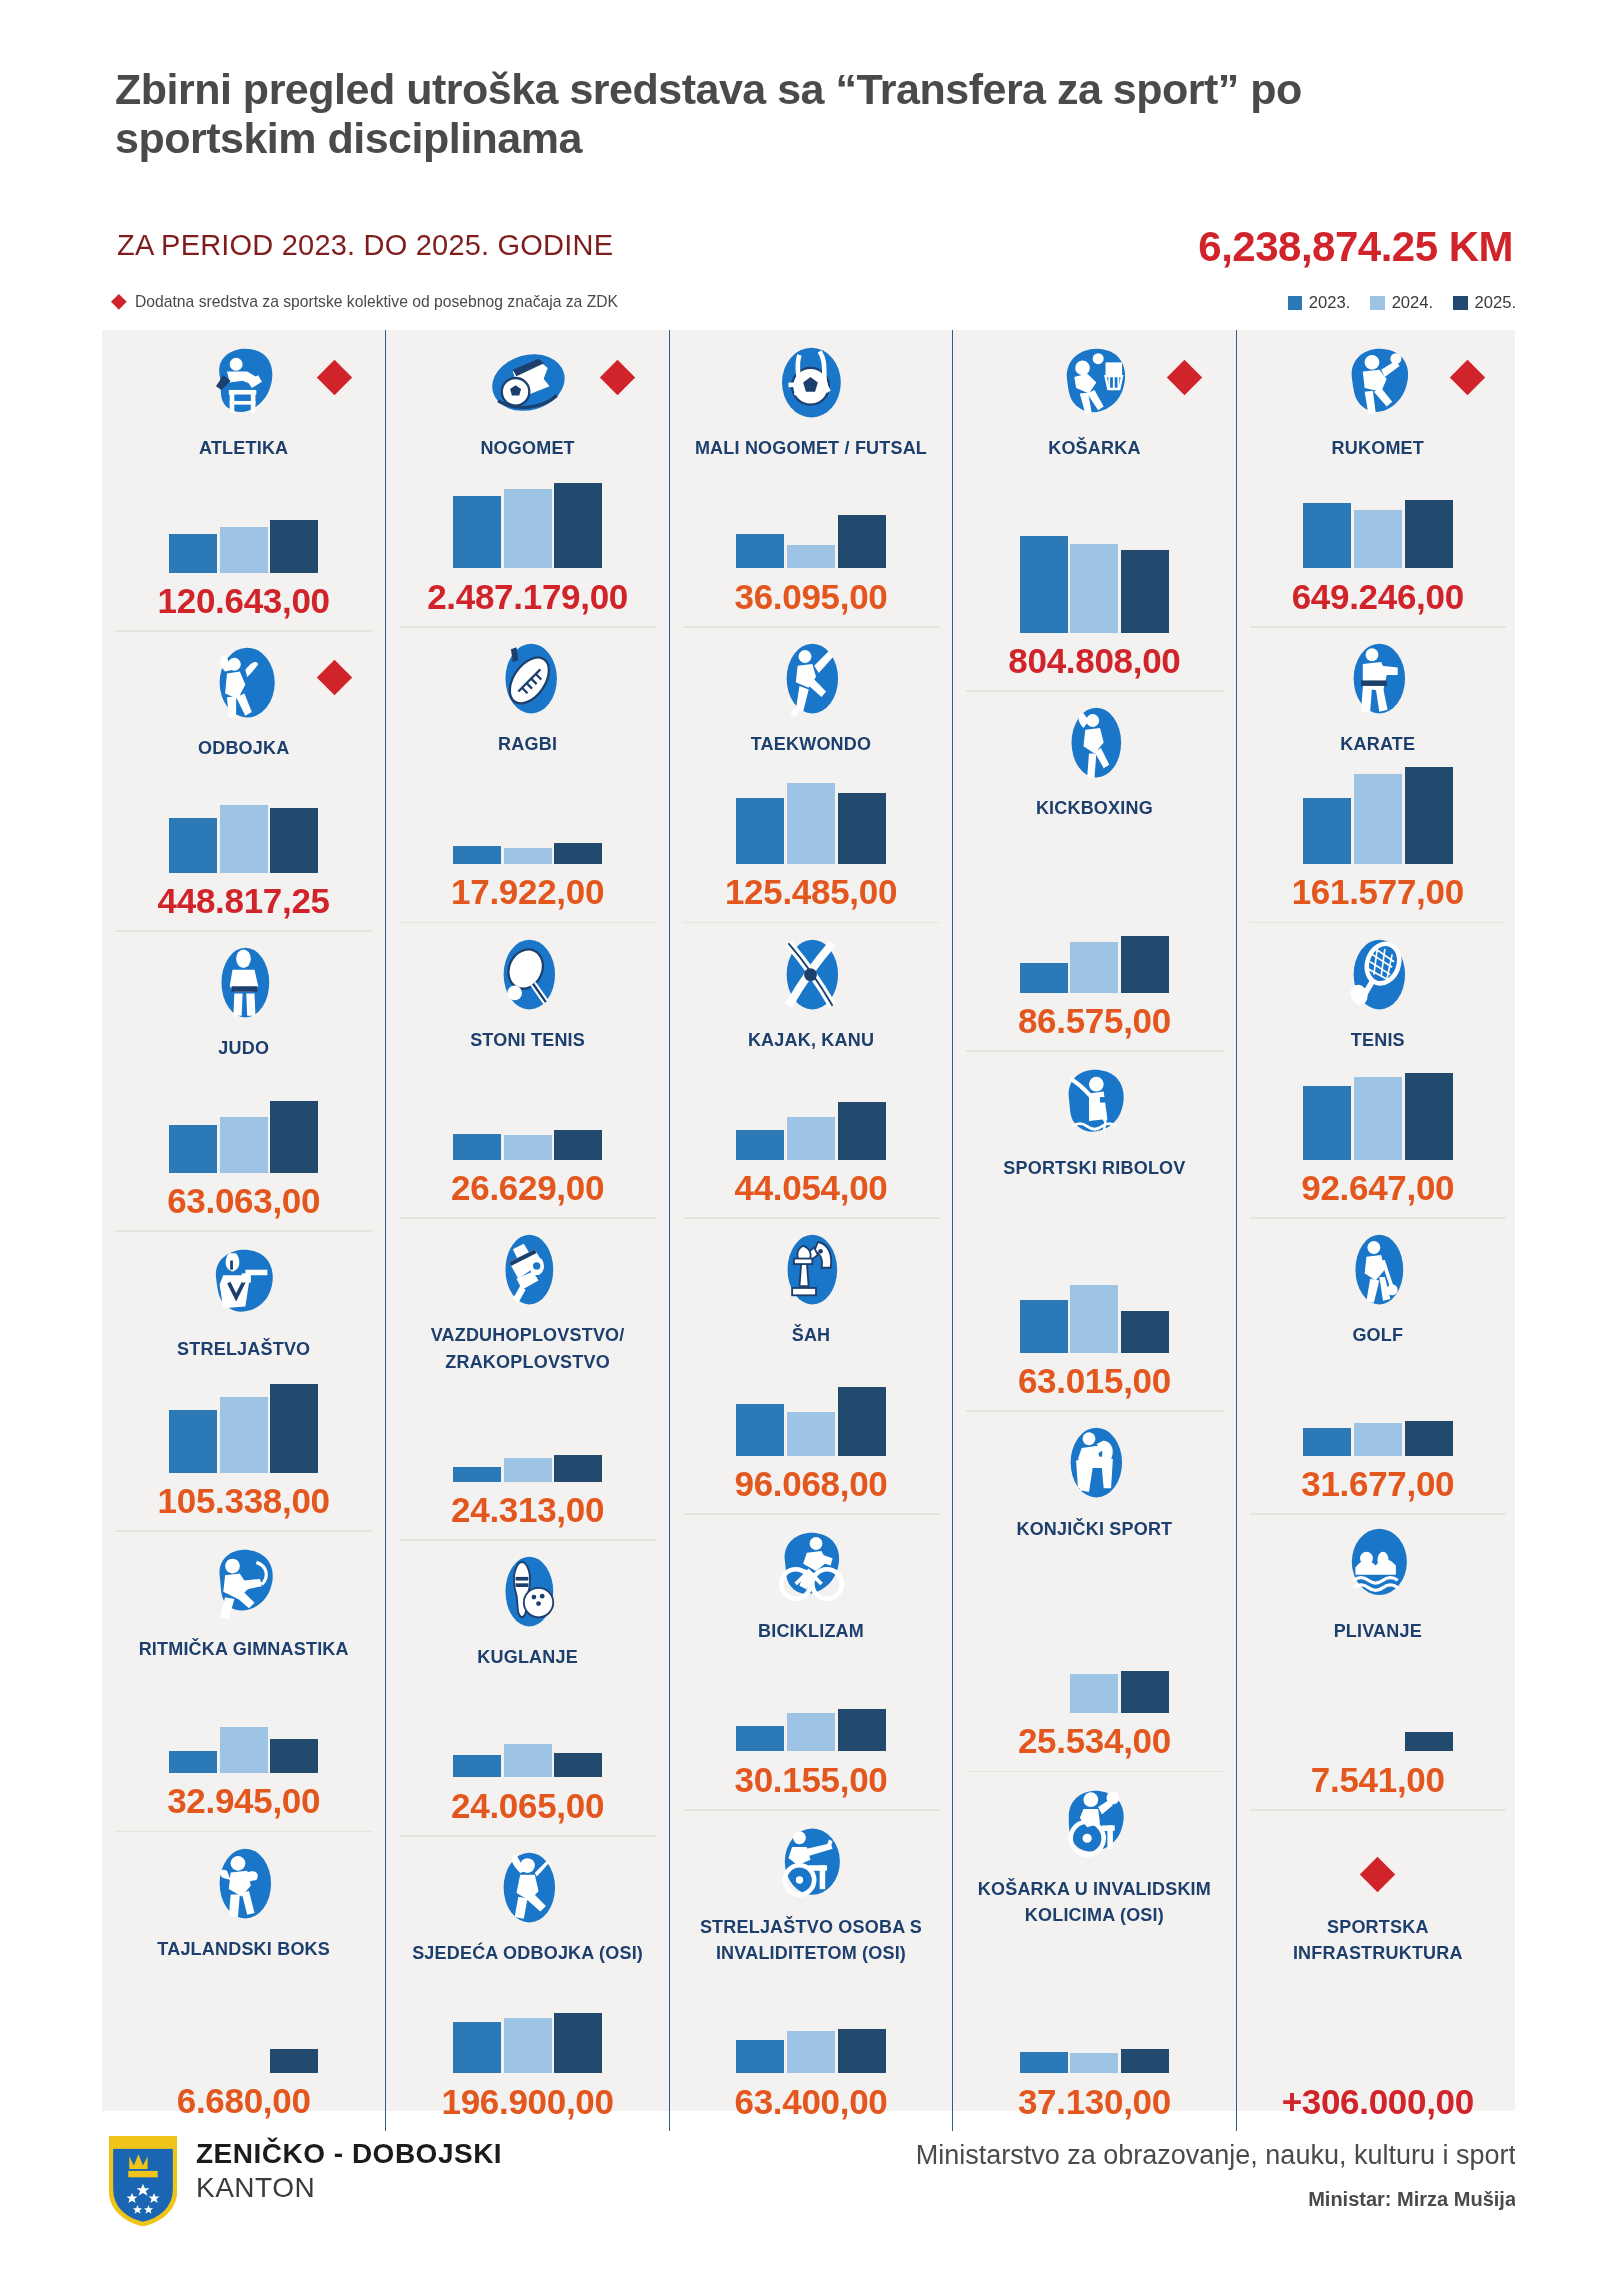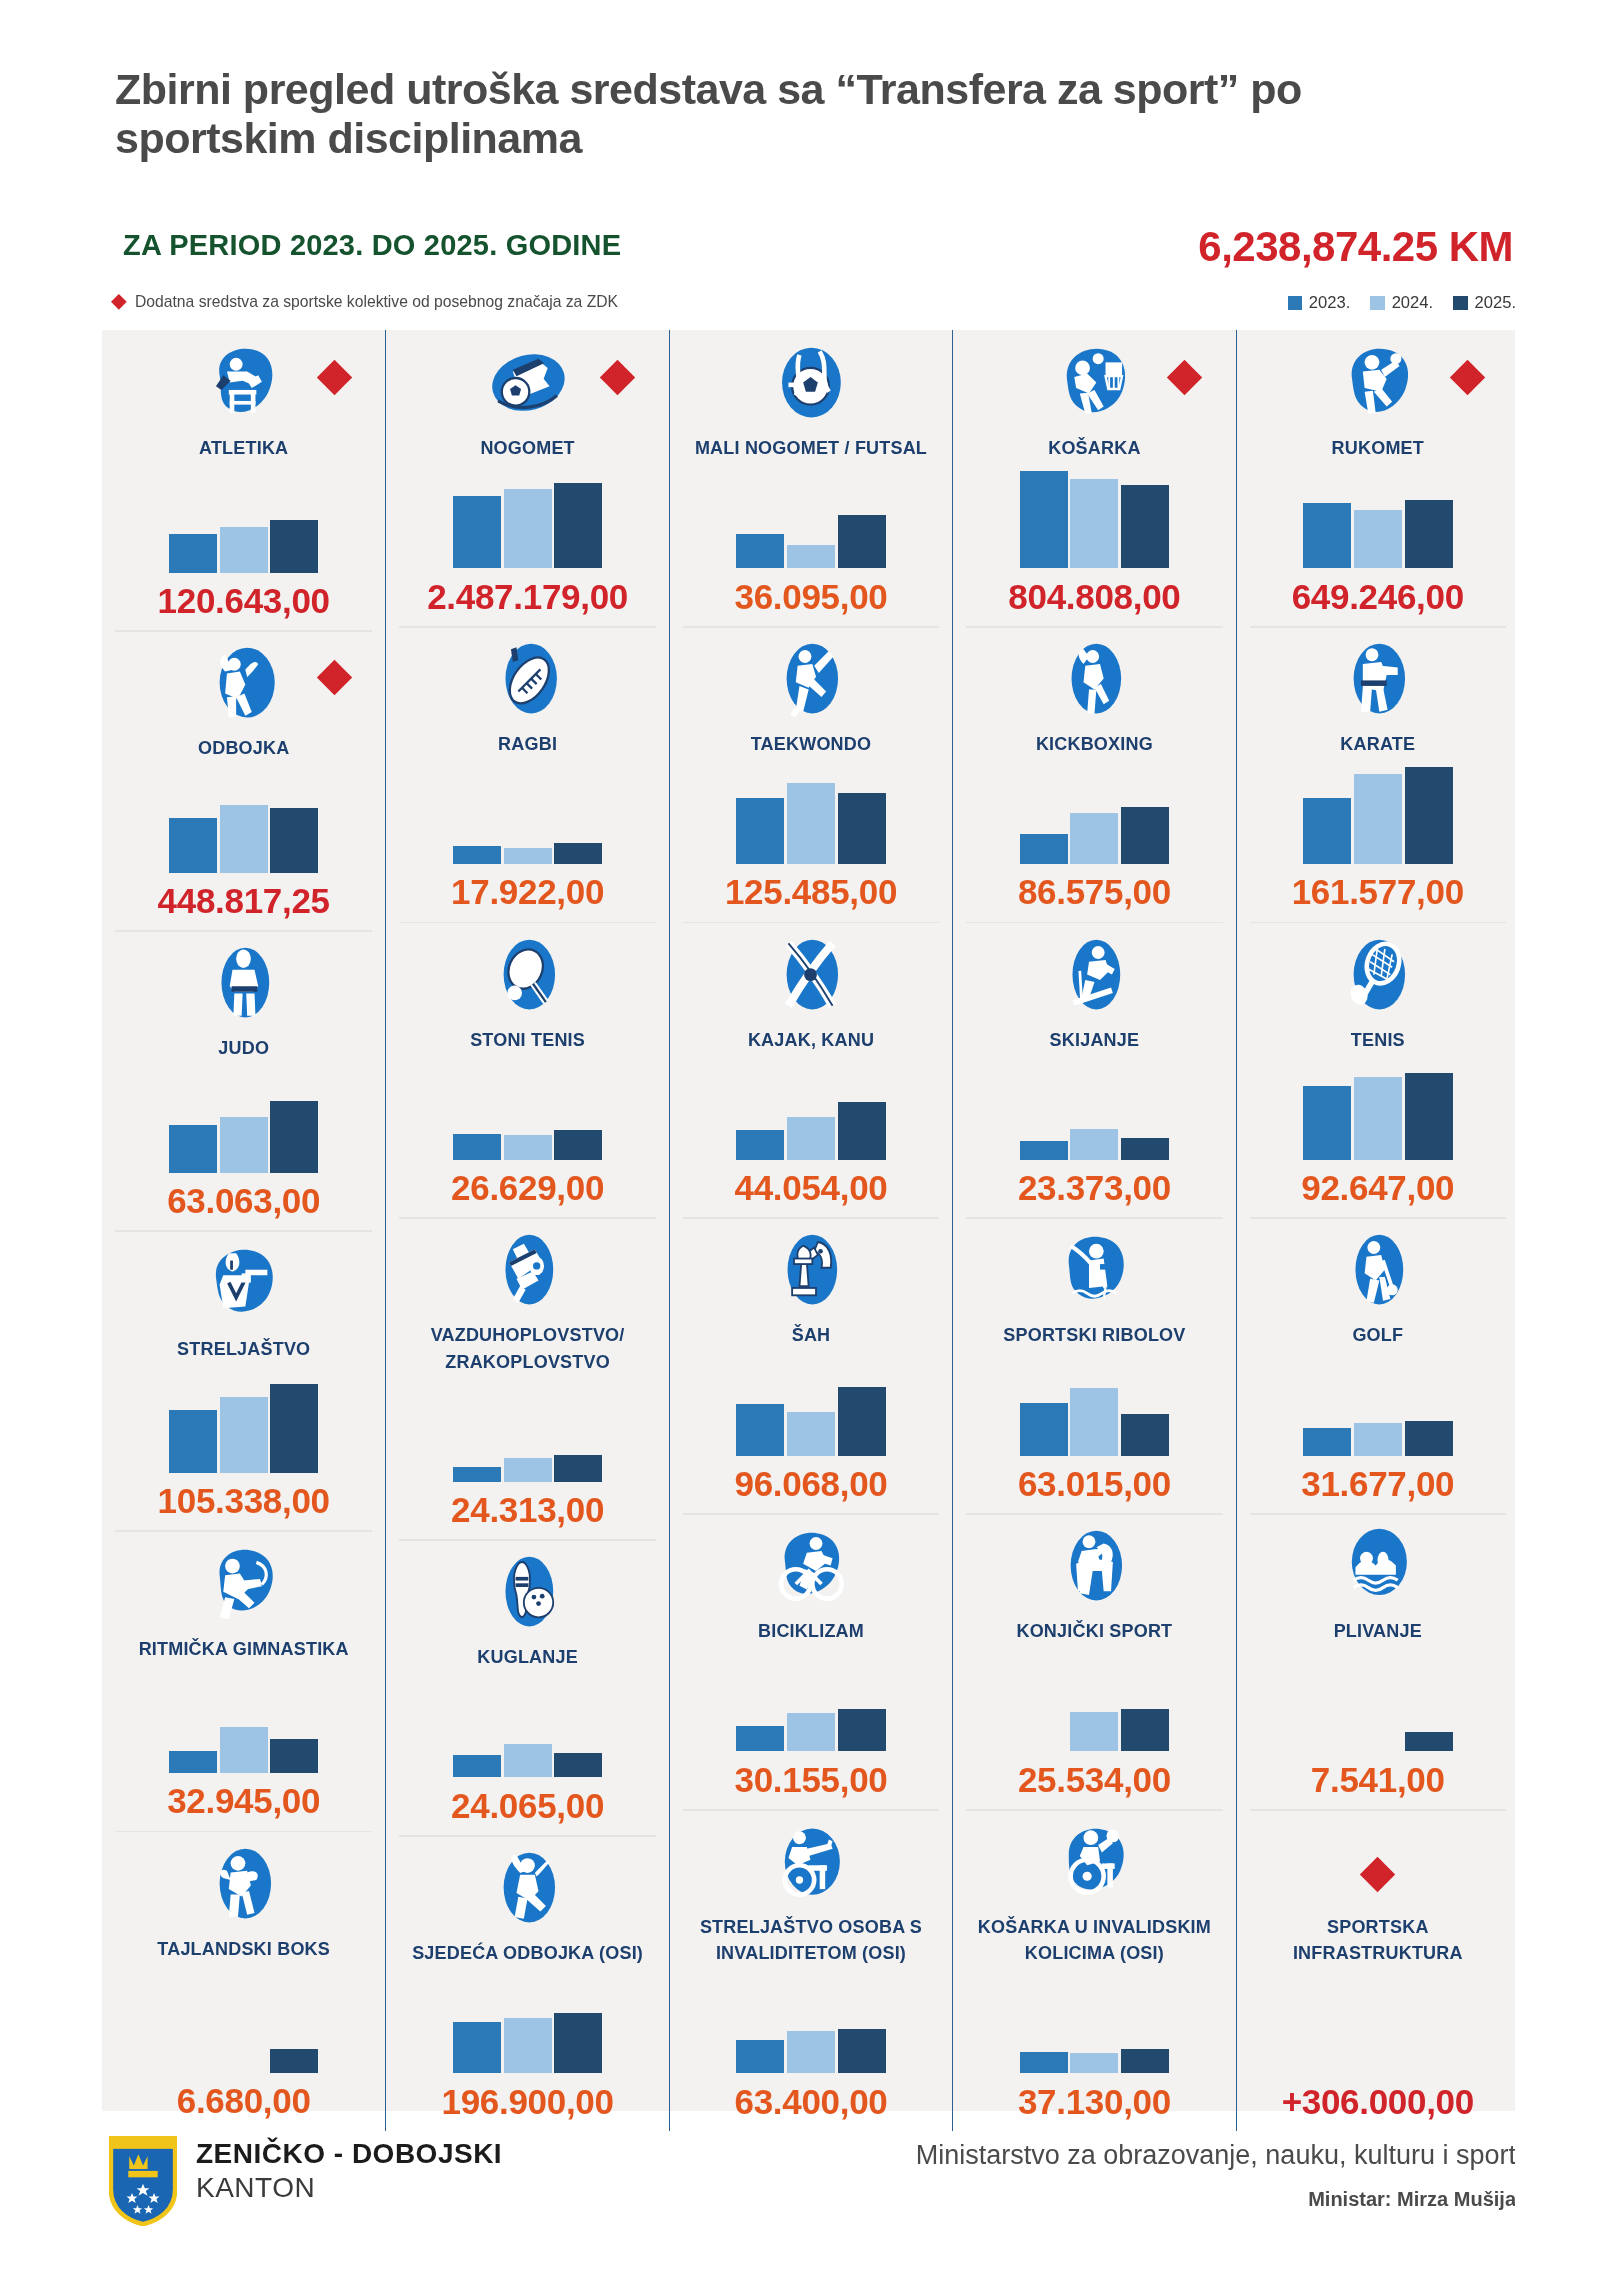"ZA PERIOD 2023. DO 2025." .subtitle { color: #14532d -> #7f1d1d; font-weight: bold -> none; left: 123px -> 117px }
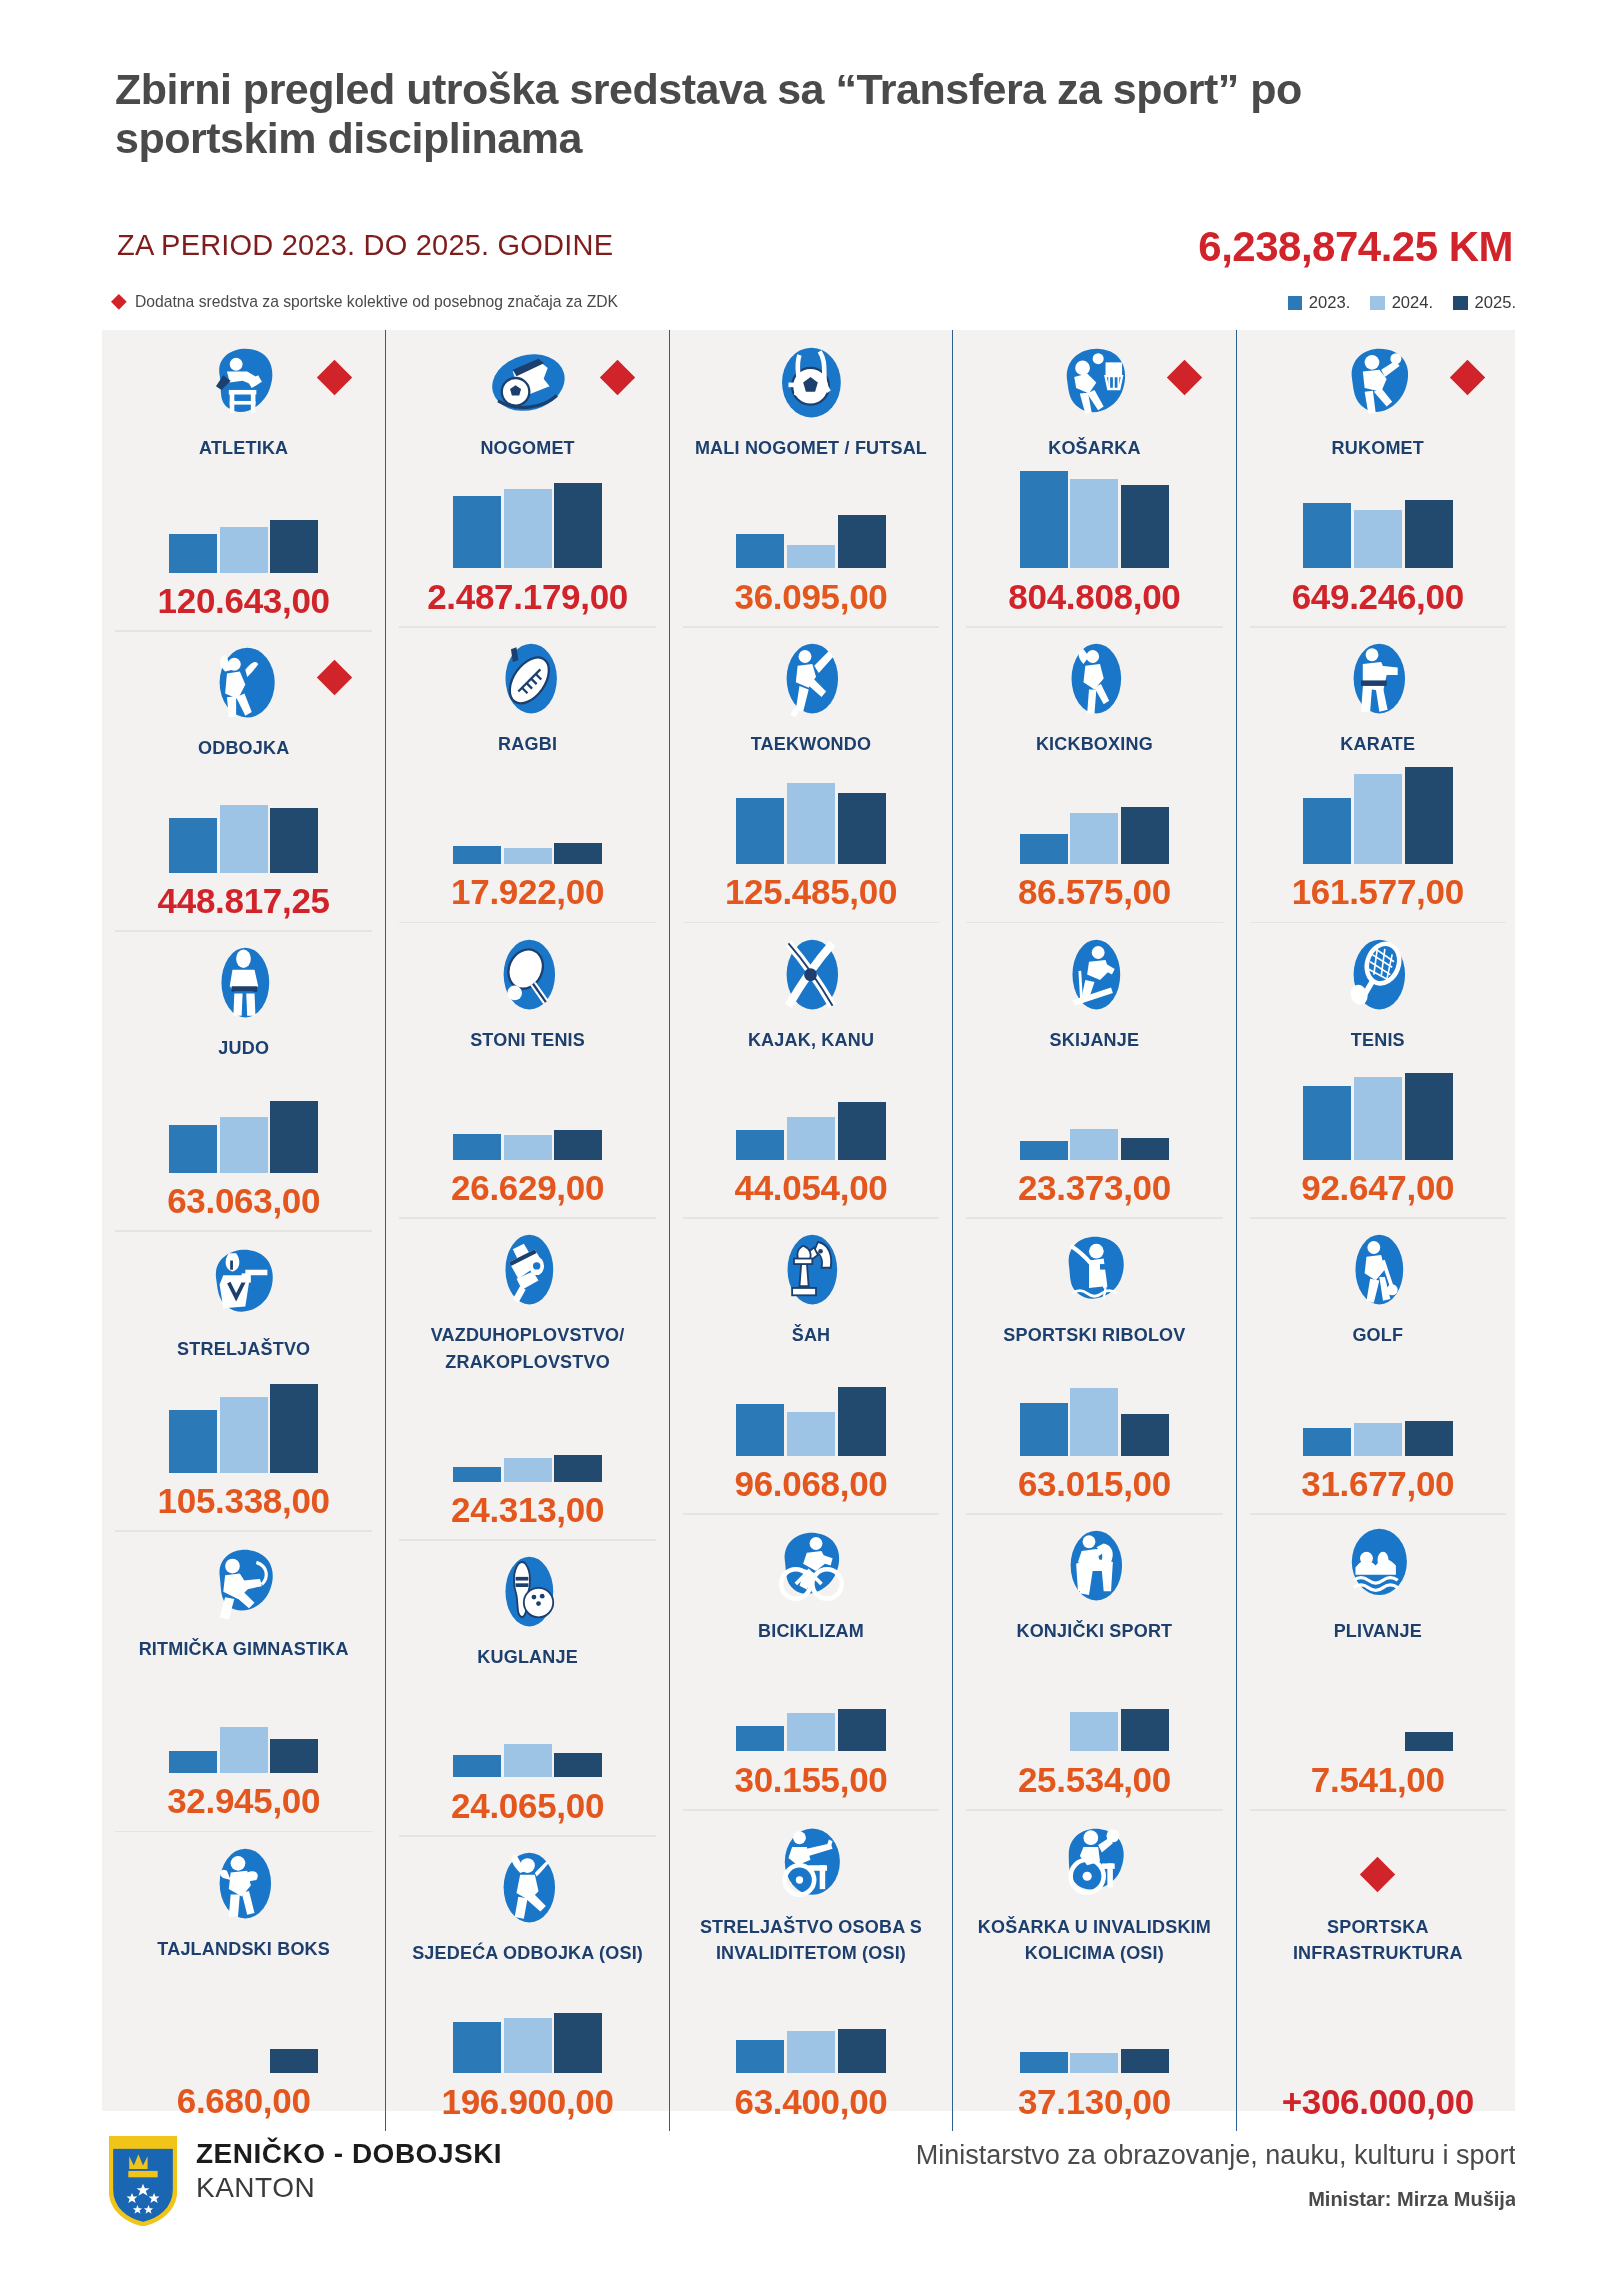"SKIJANJE" div.cell { html: <div> <div> <svg> <ellipse></ellipse> <circle></circle> <path></path> <path></path> <path></path> <path></path> <path></path> </svg> </div> <div>SKIJANJE</div> <div> <span></span> <span></span> <span></span> </div> <div>23.373,00</div> </div> -> none }
